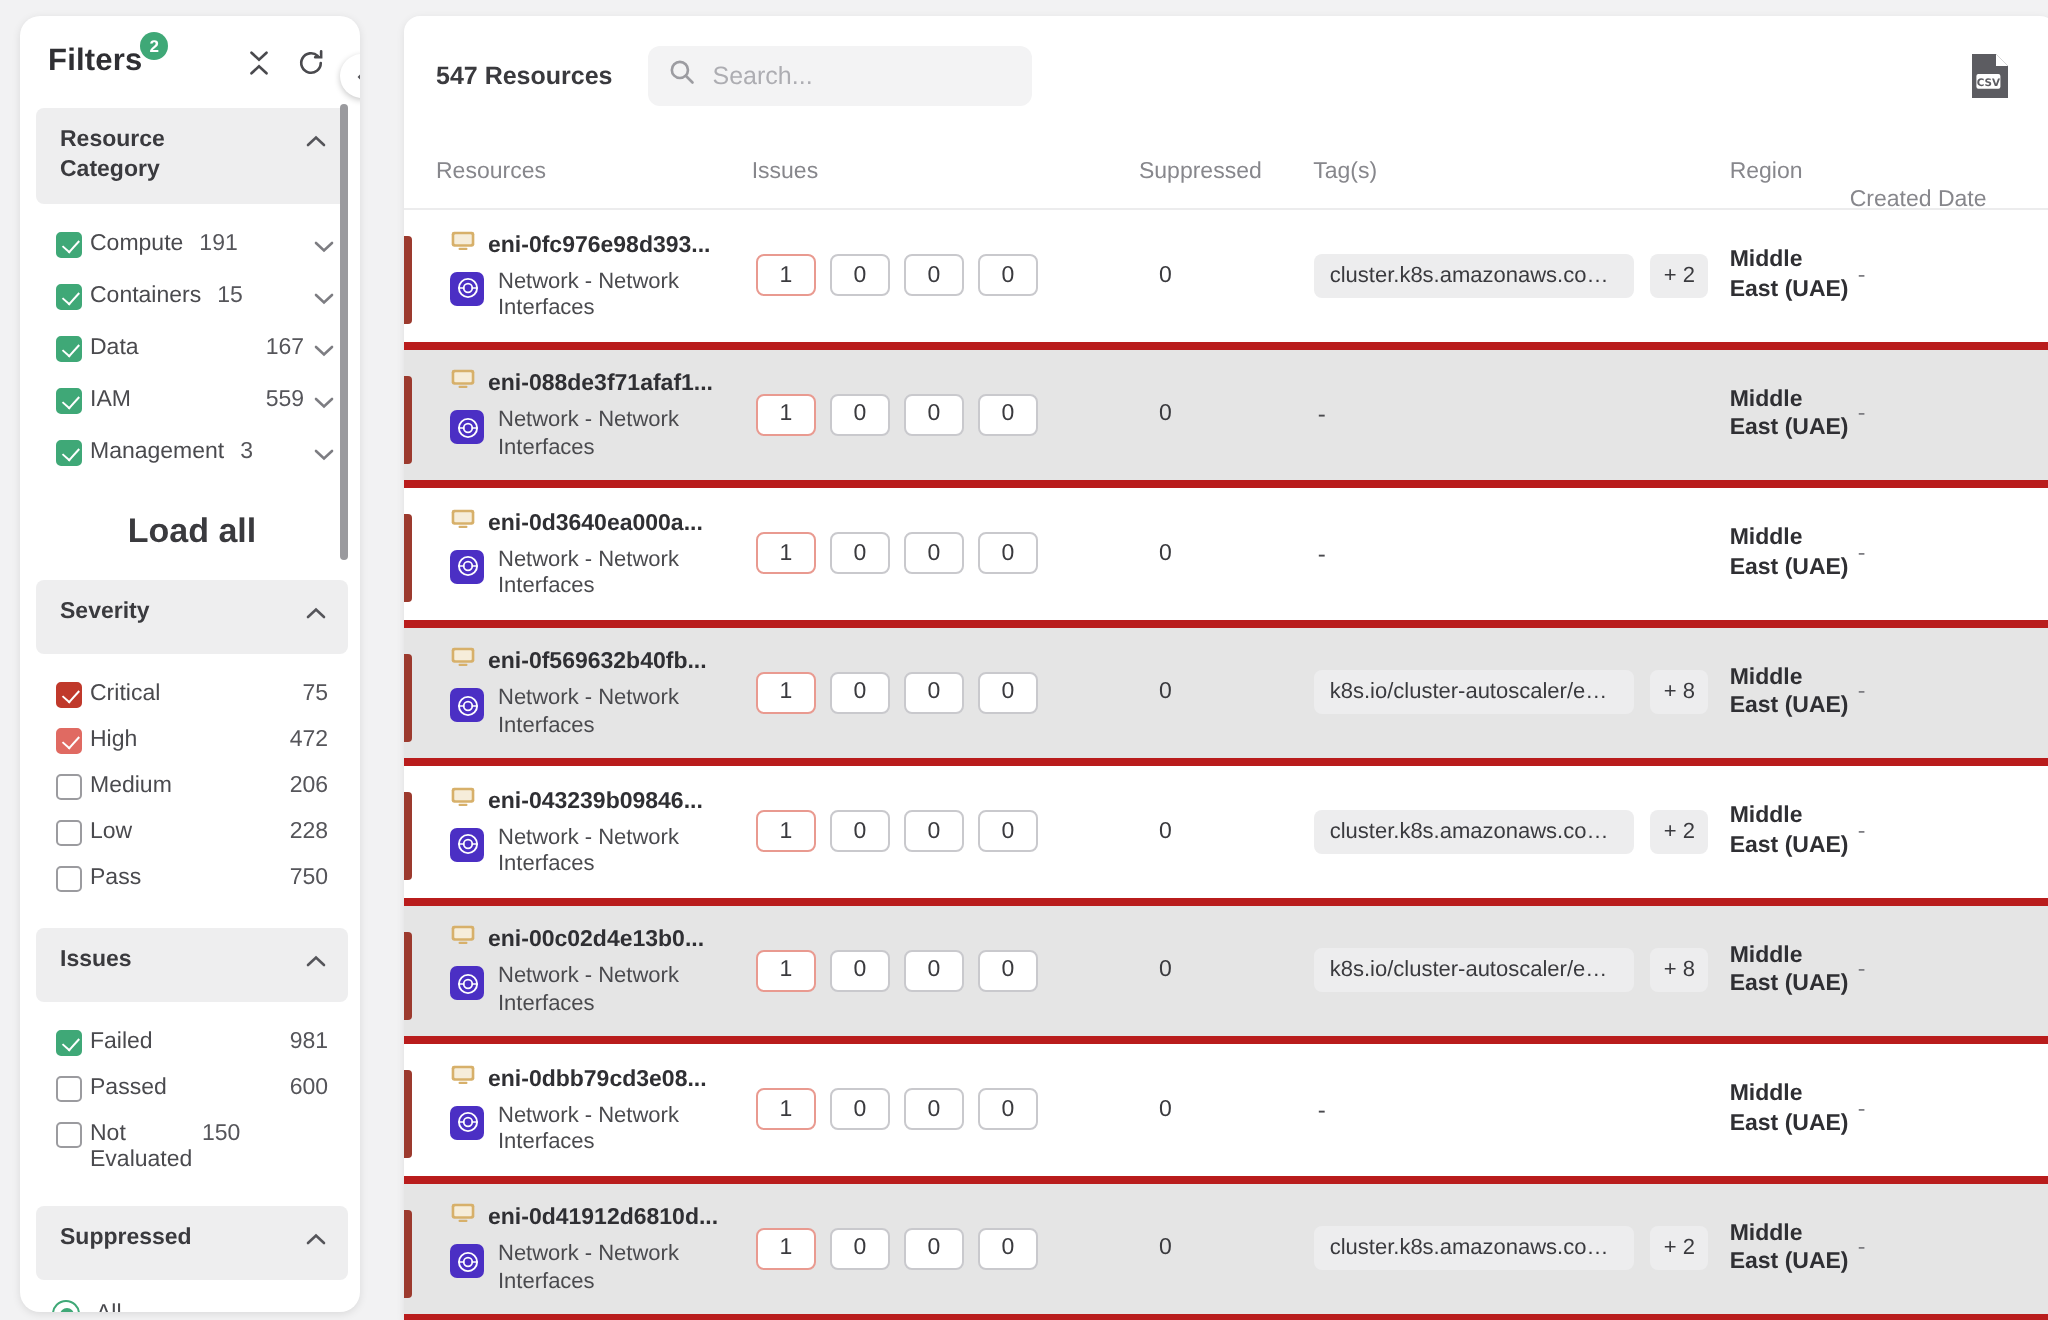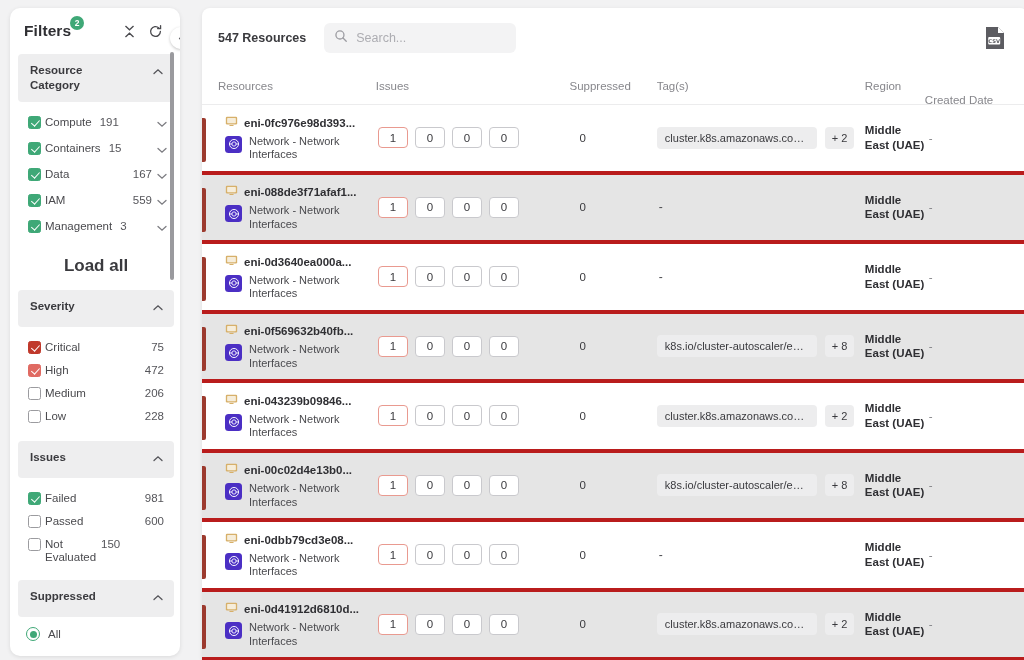"Pass" div.opt { html: none -> <div> <span></span> <span>Pass</span> <span>750</span> </div> }
